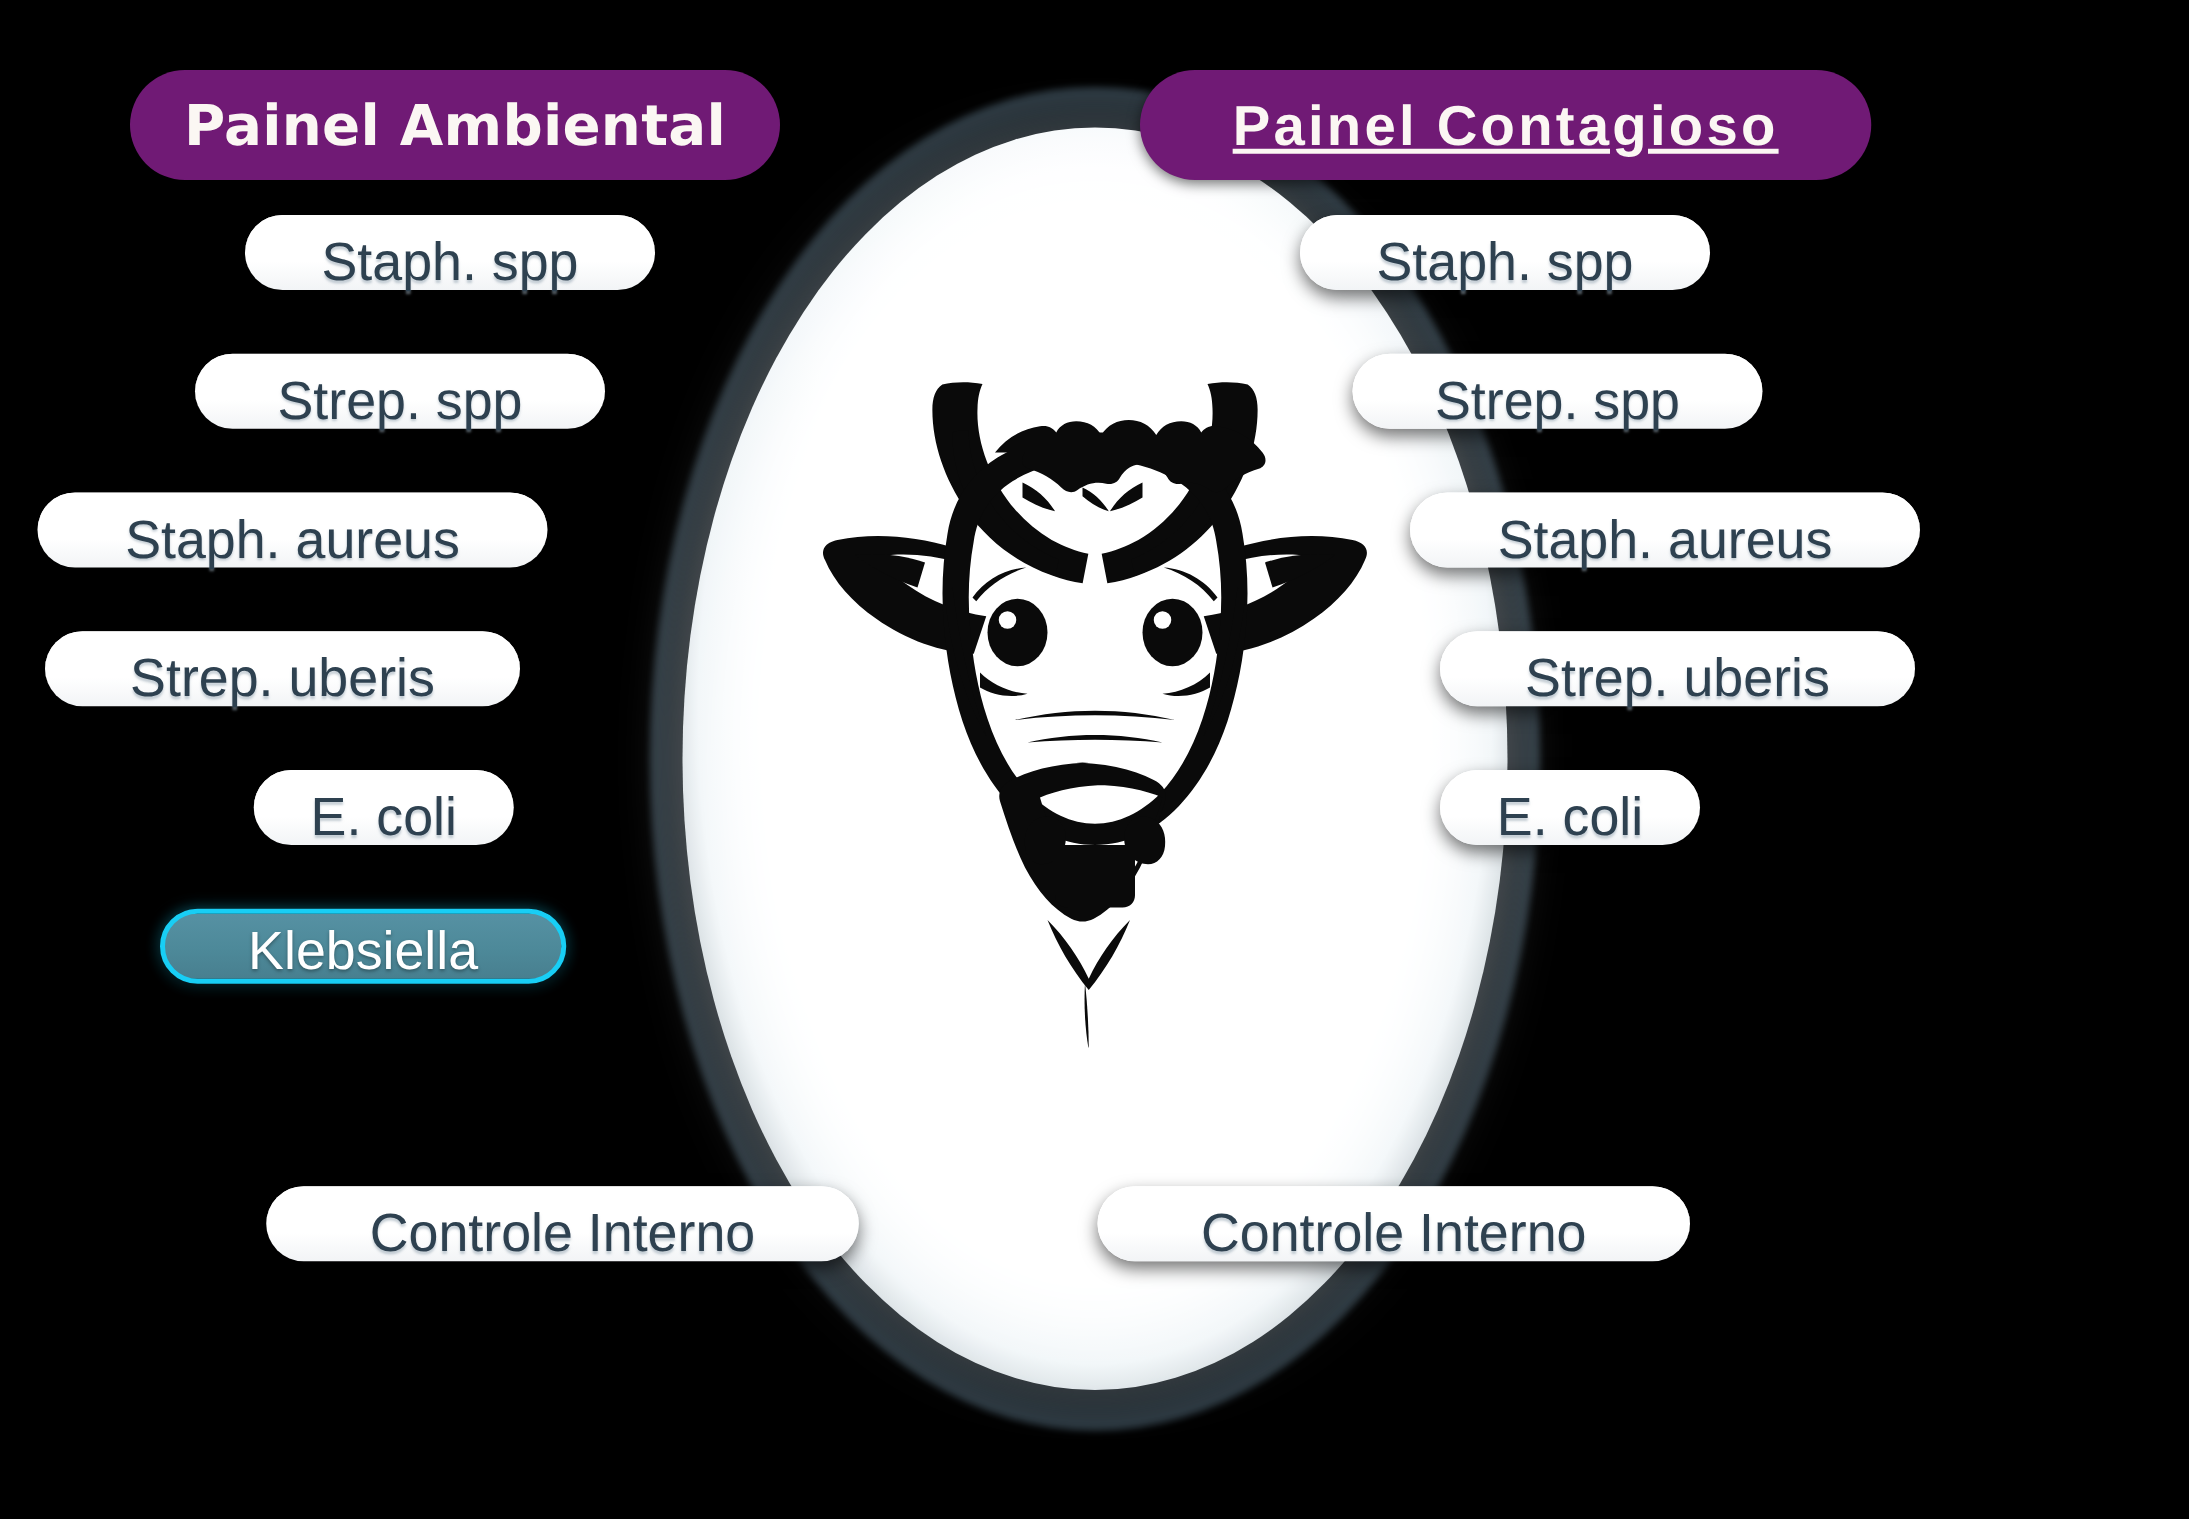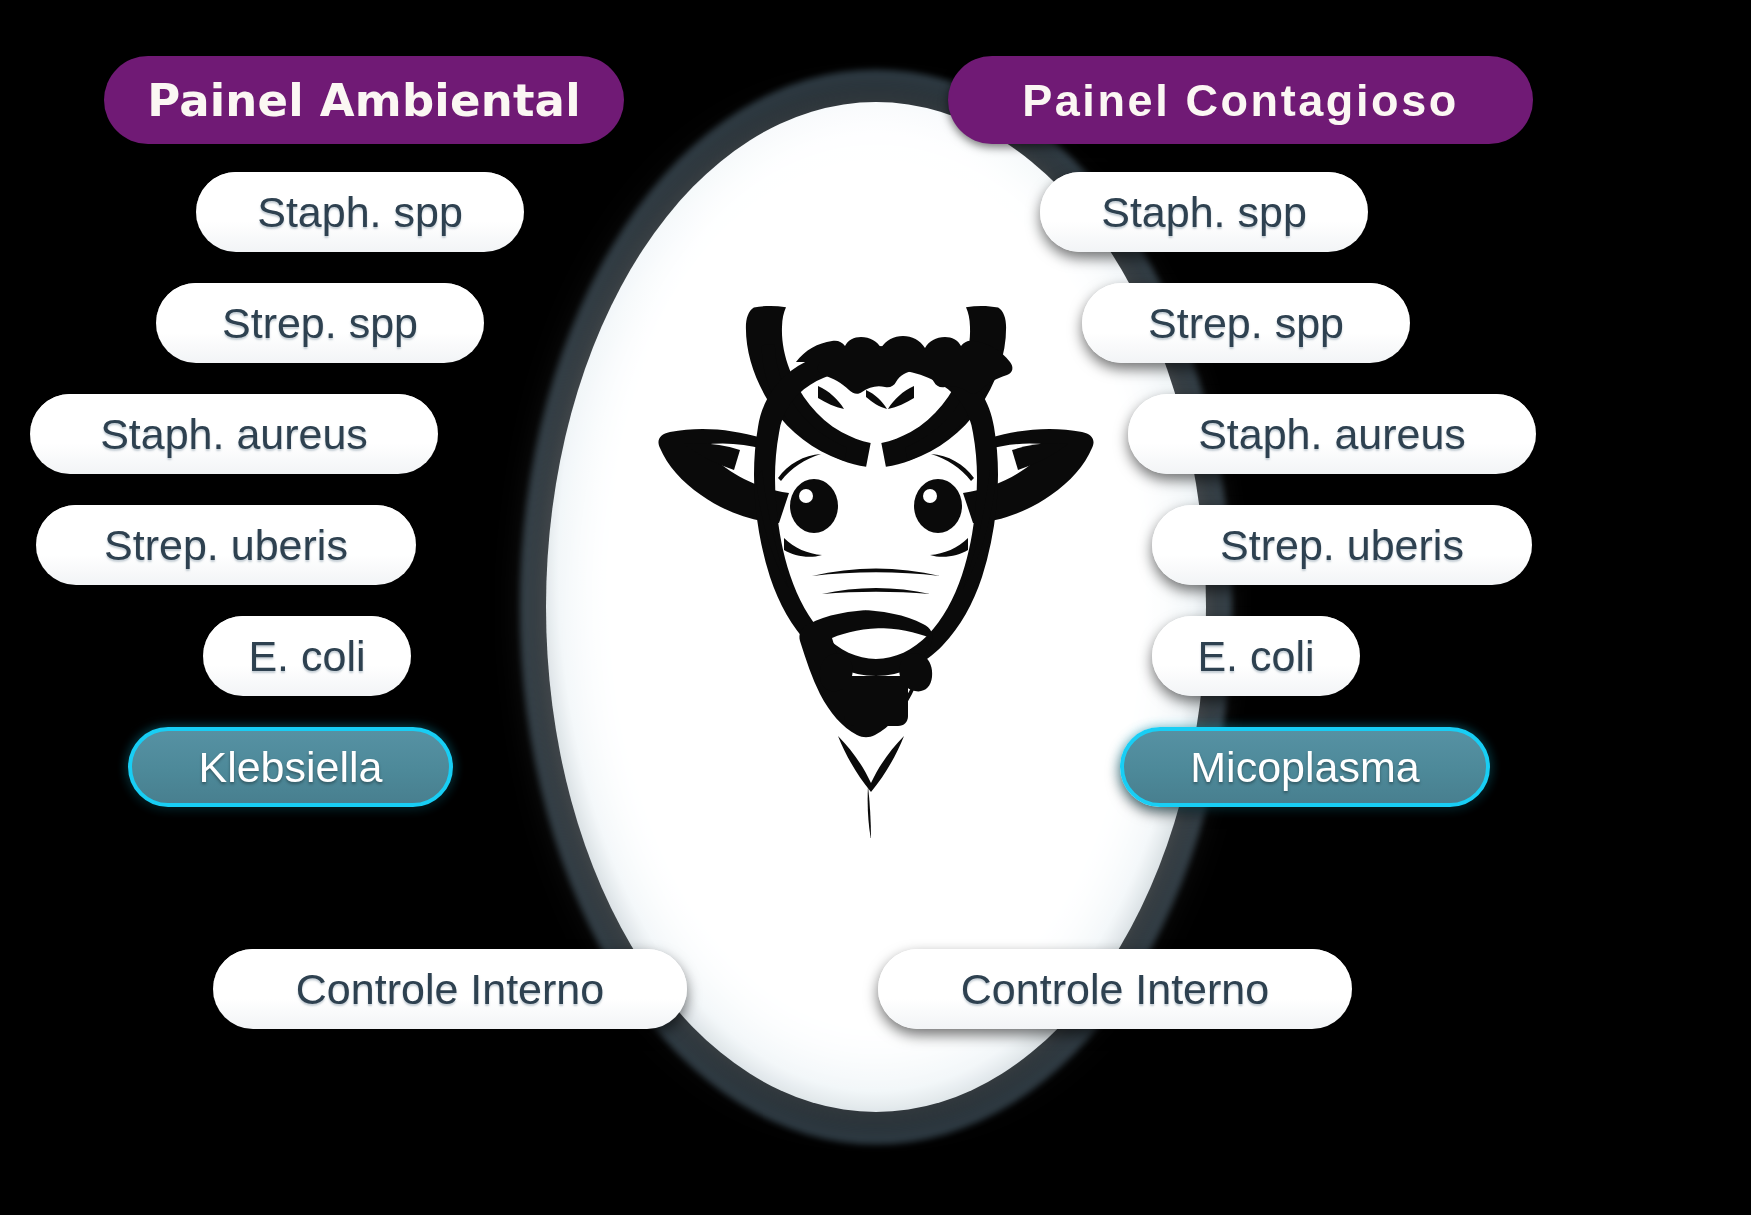"Painel Contagioso" #hdr-right { left: 948px -> 912px; text-decoration: none -> underline }
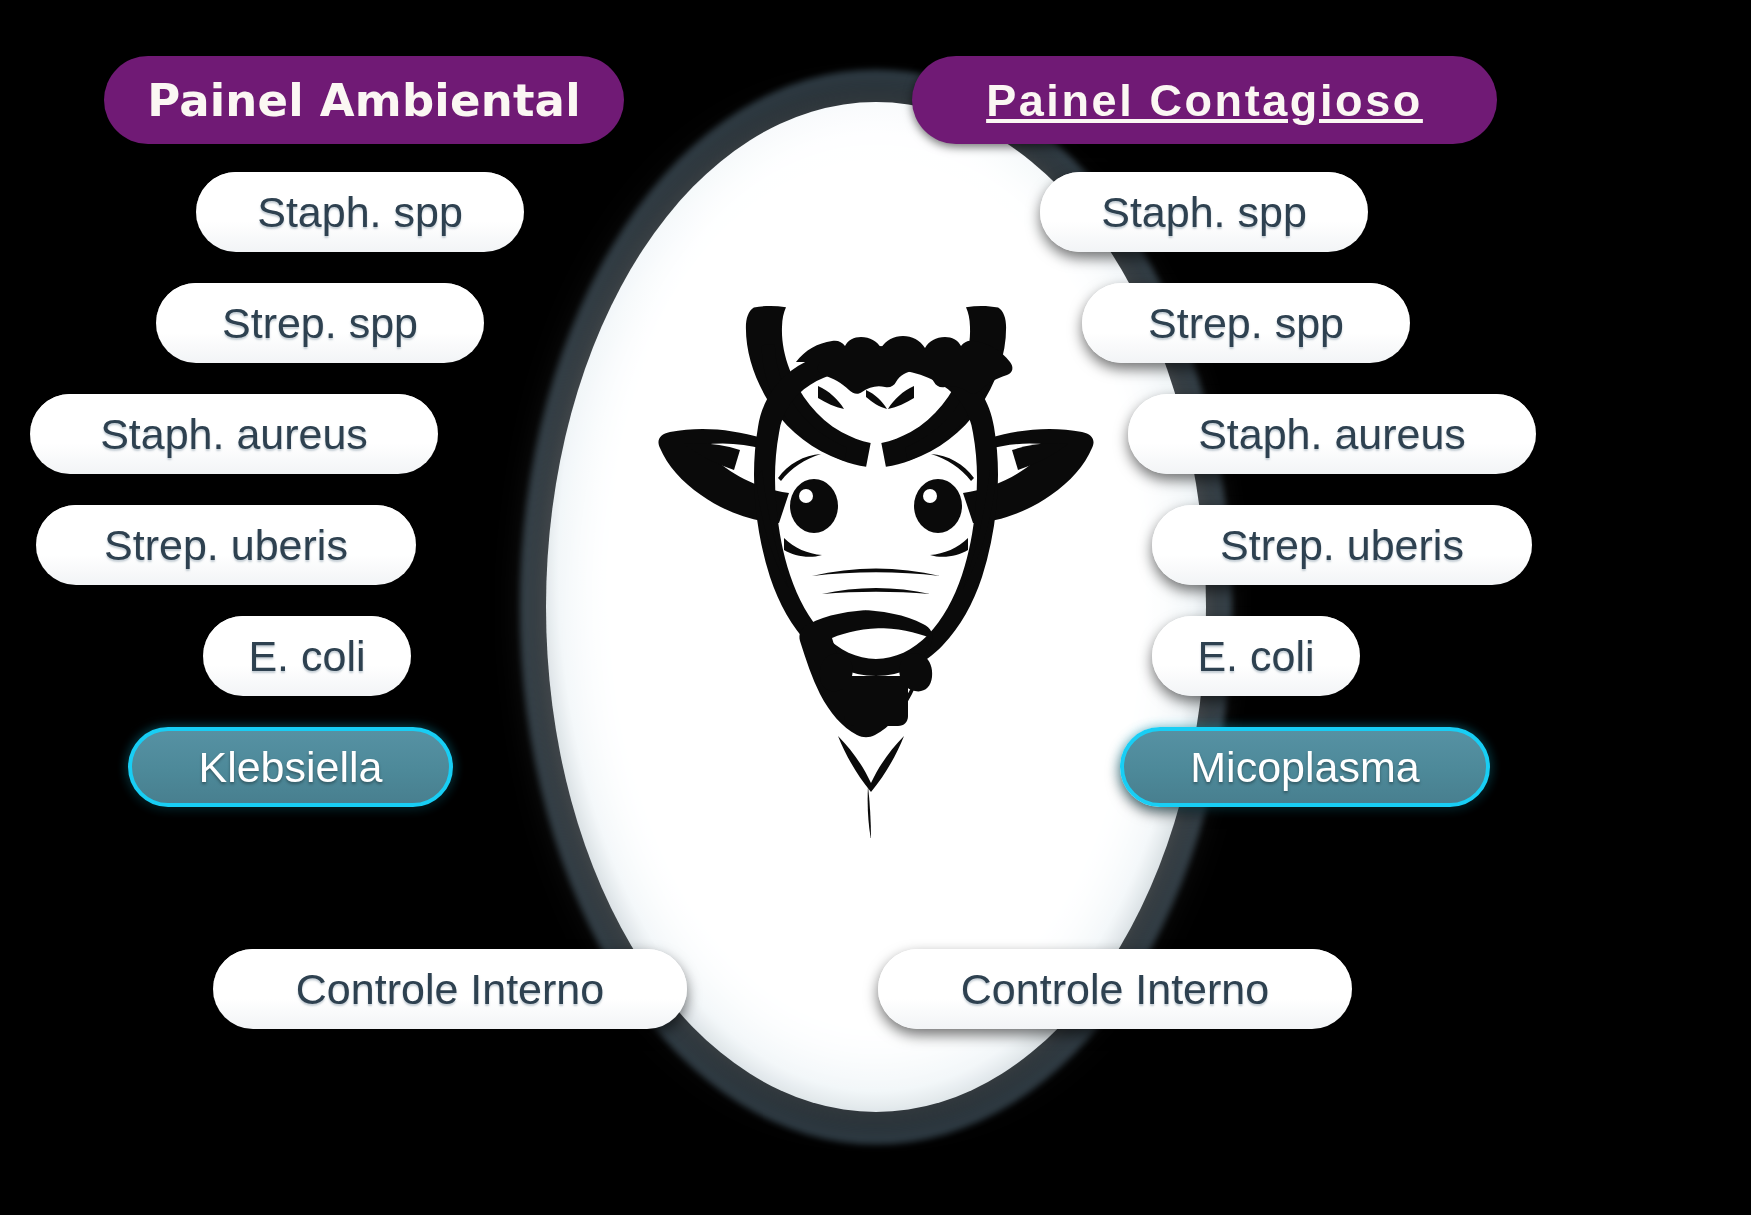"Staph. spp" .pill { align-items: center -> flex-end; height: 80px -> 60px }
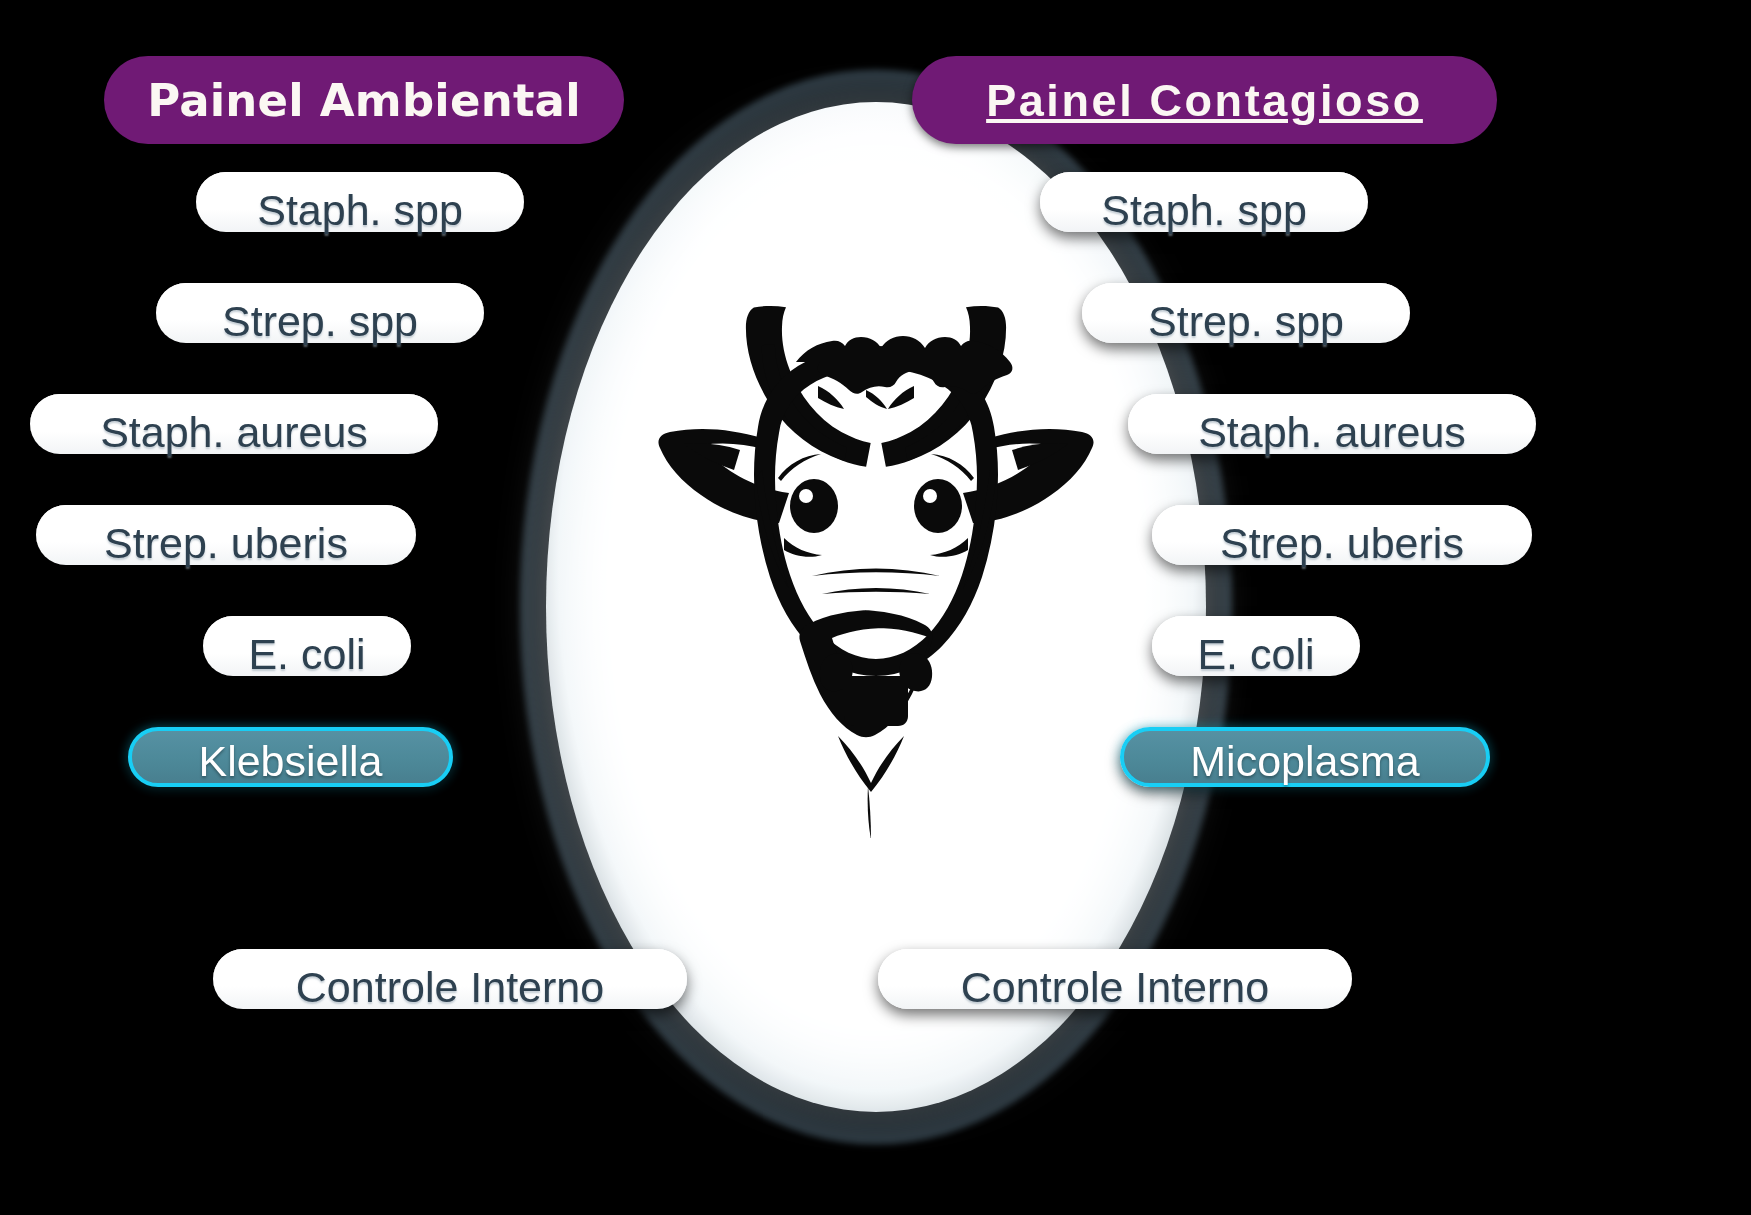"Micoplasma" div.pill { html: <div> <span>Micoplasma</span> </div> -> none }
